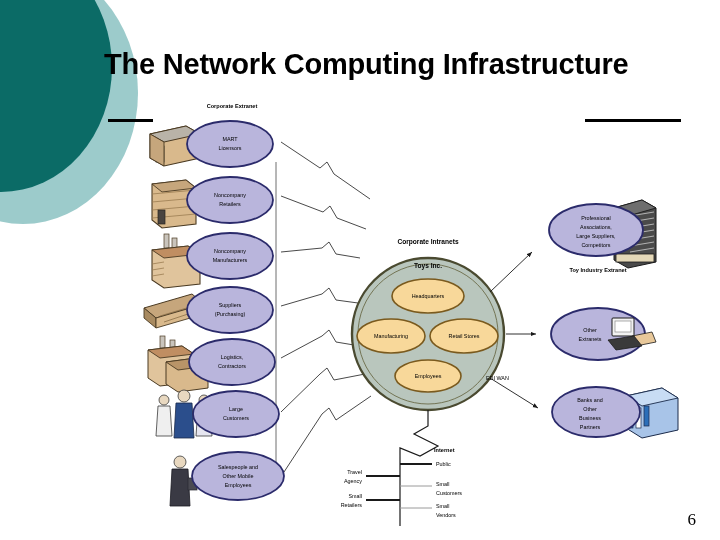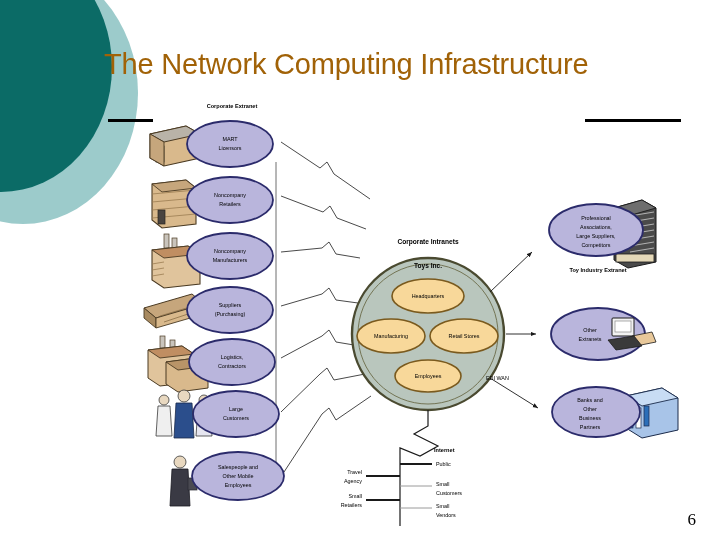"The Network Computing Infrastructure" #title { color: #a16207 -> #000000; font-weight: normal -> bold }
